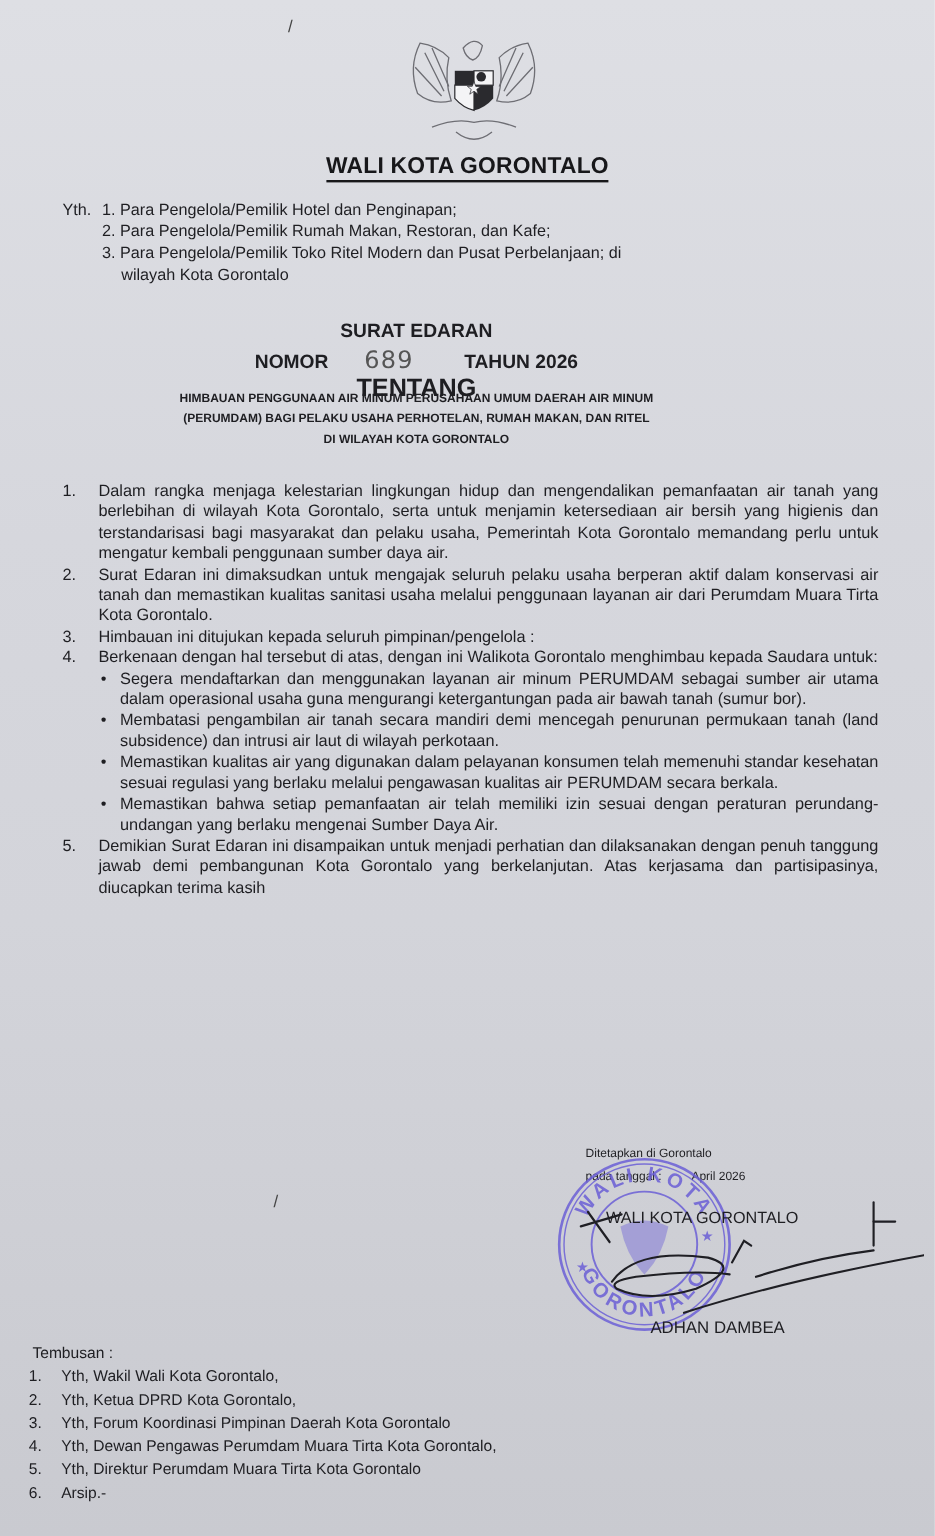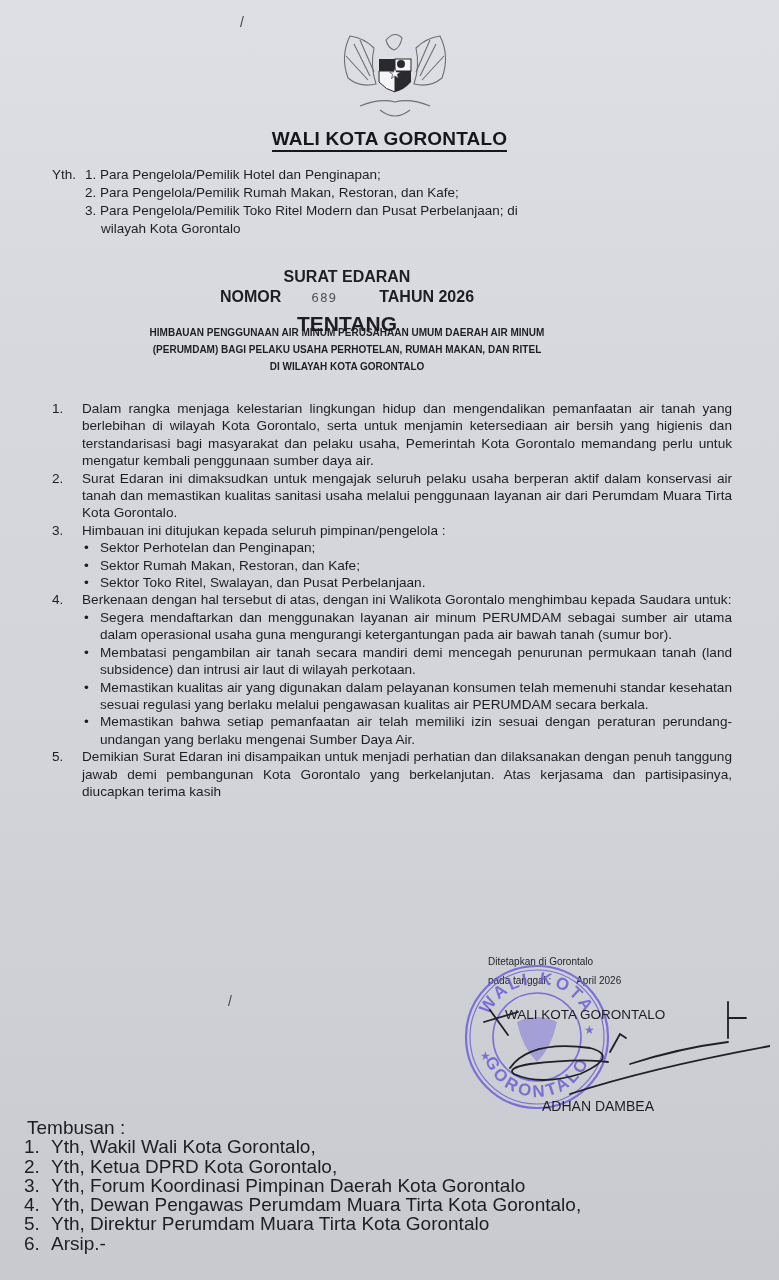"689" .nomor .num { font-size: 12px -> 20px }
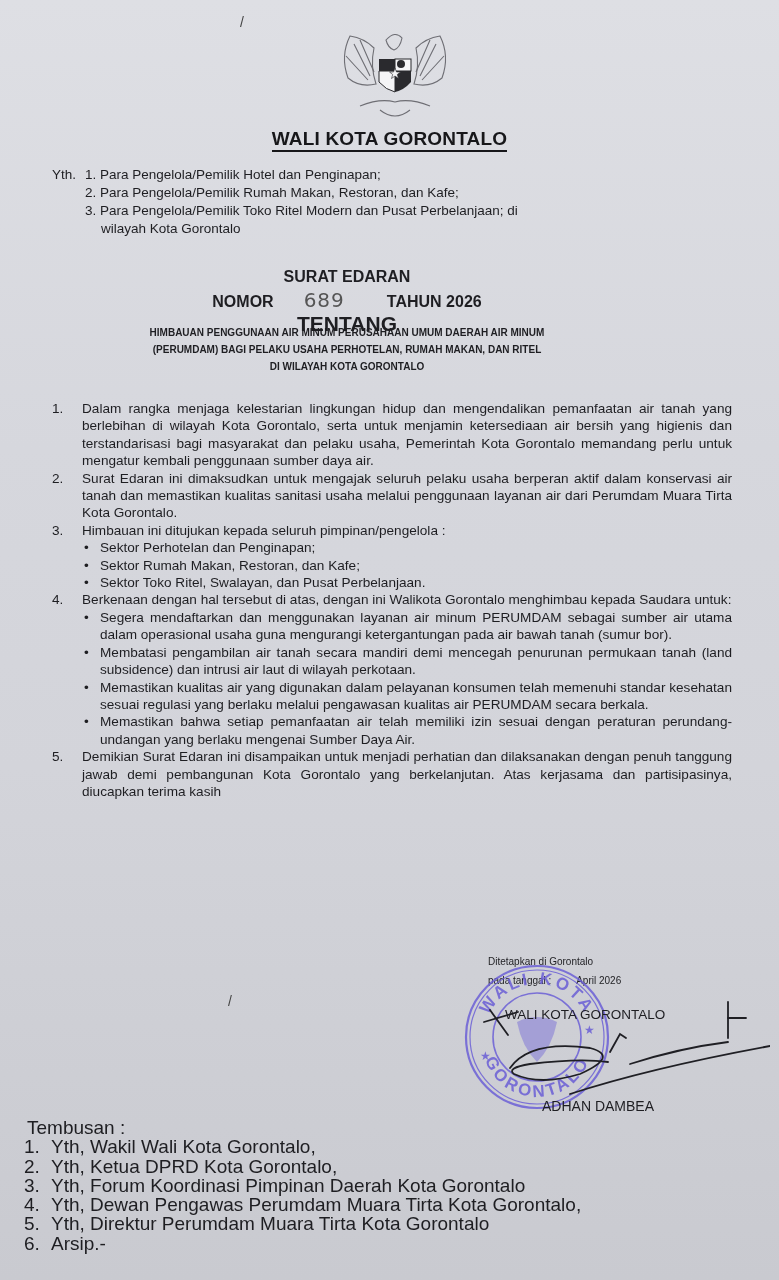"Sektor Perhotelan dan Penginapan;" ul.bullets { html: <ul> <li>Sektor Perhotelan dan Penginapan;</li> <li>Sektor Rumah Makan, Restoran, dan Kafe;</li> <li>Sektor Toko Ritel, Swalayan, dan Pusat Perbelanjaan.</li> </ul> -> none }
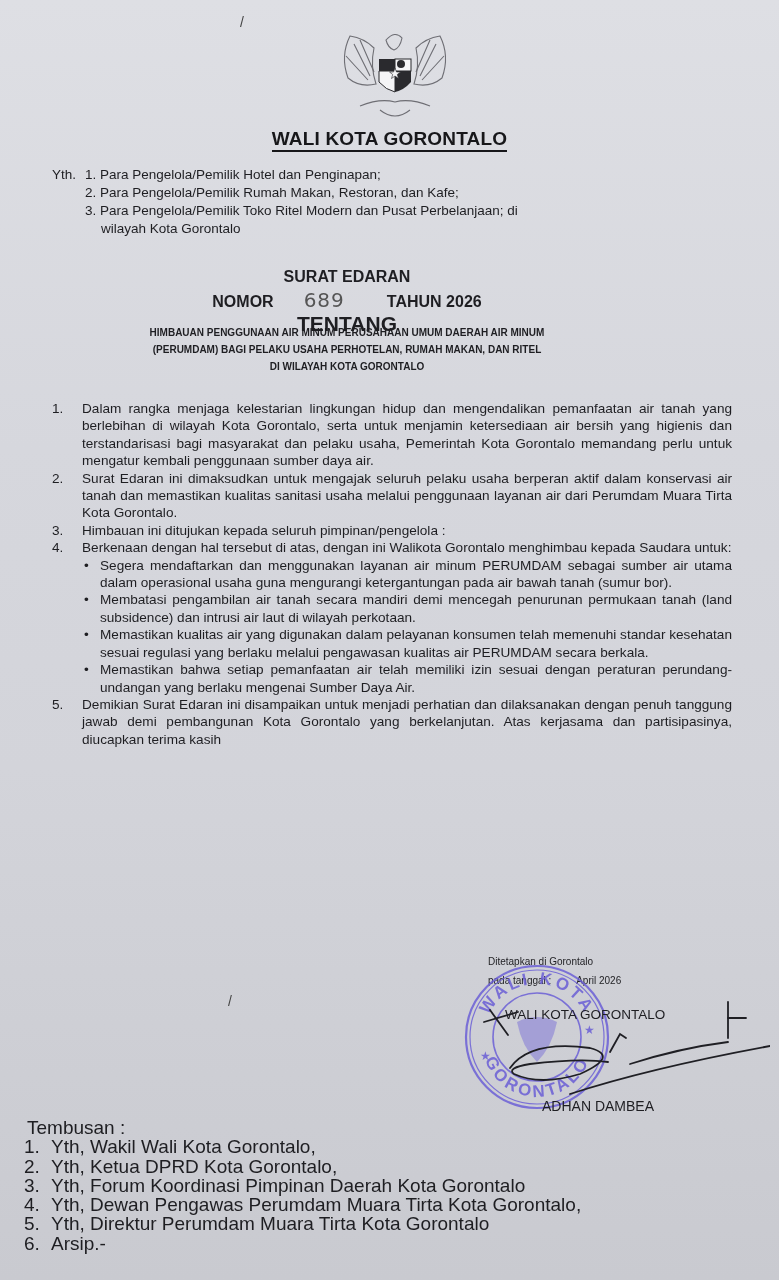"Tembusan :" .tembusan { font-size: 19px -> 13px }
